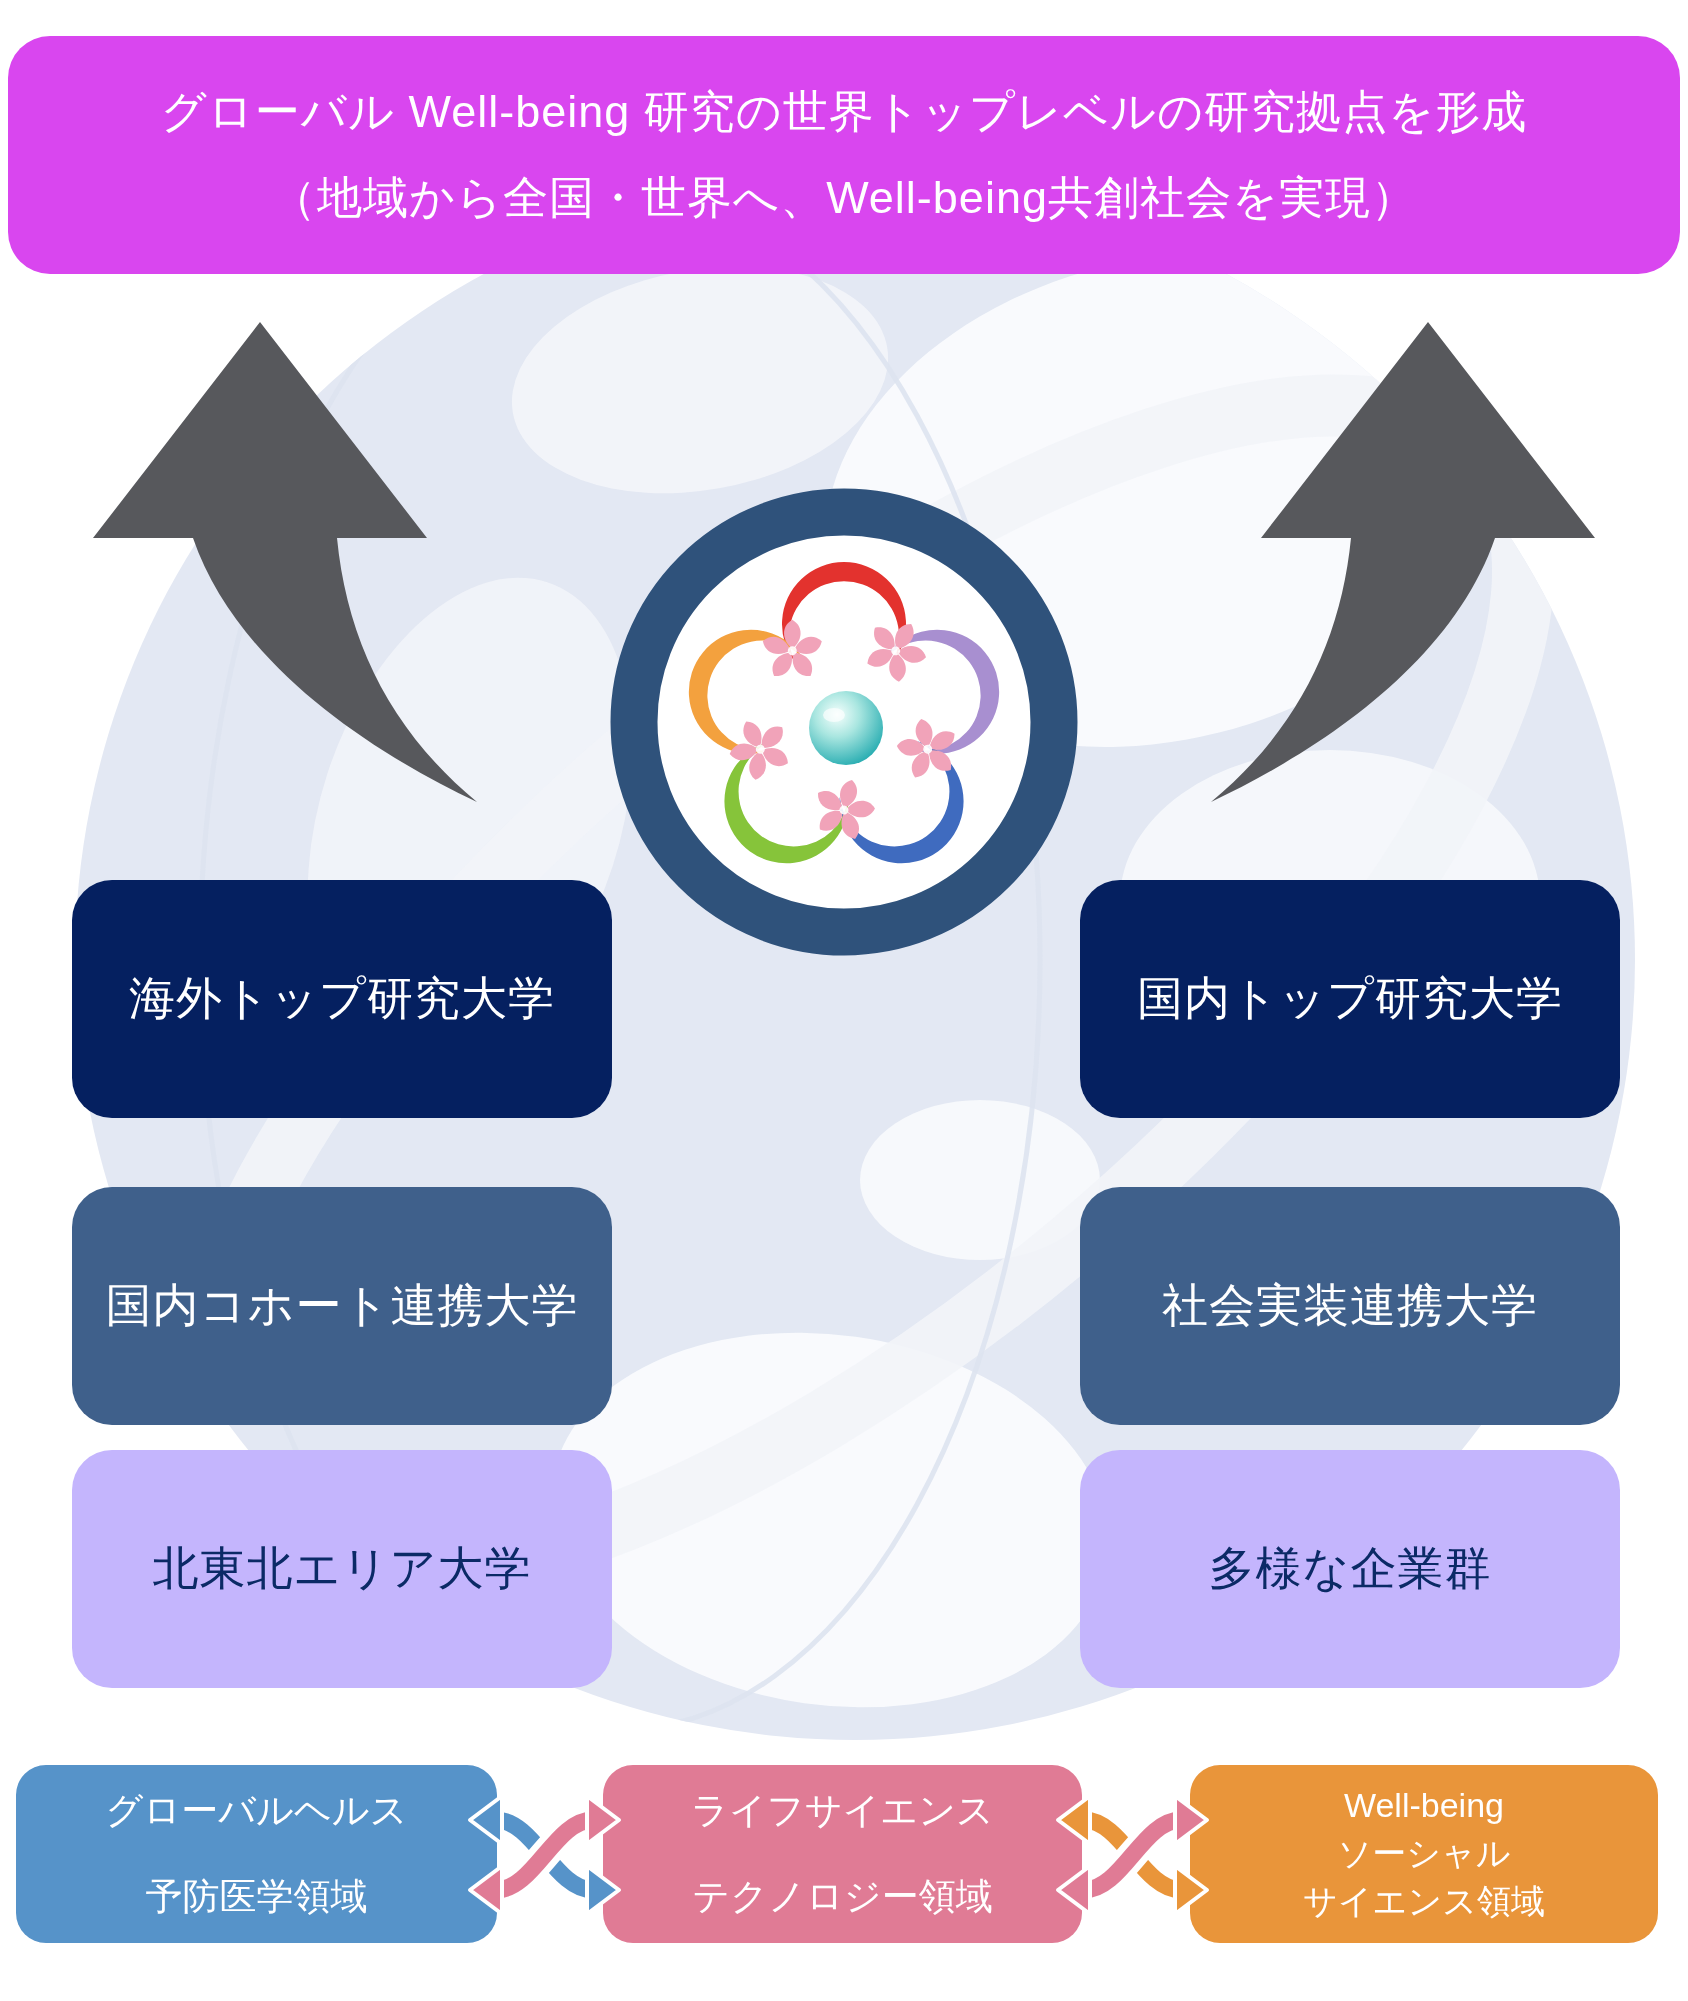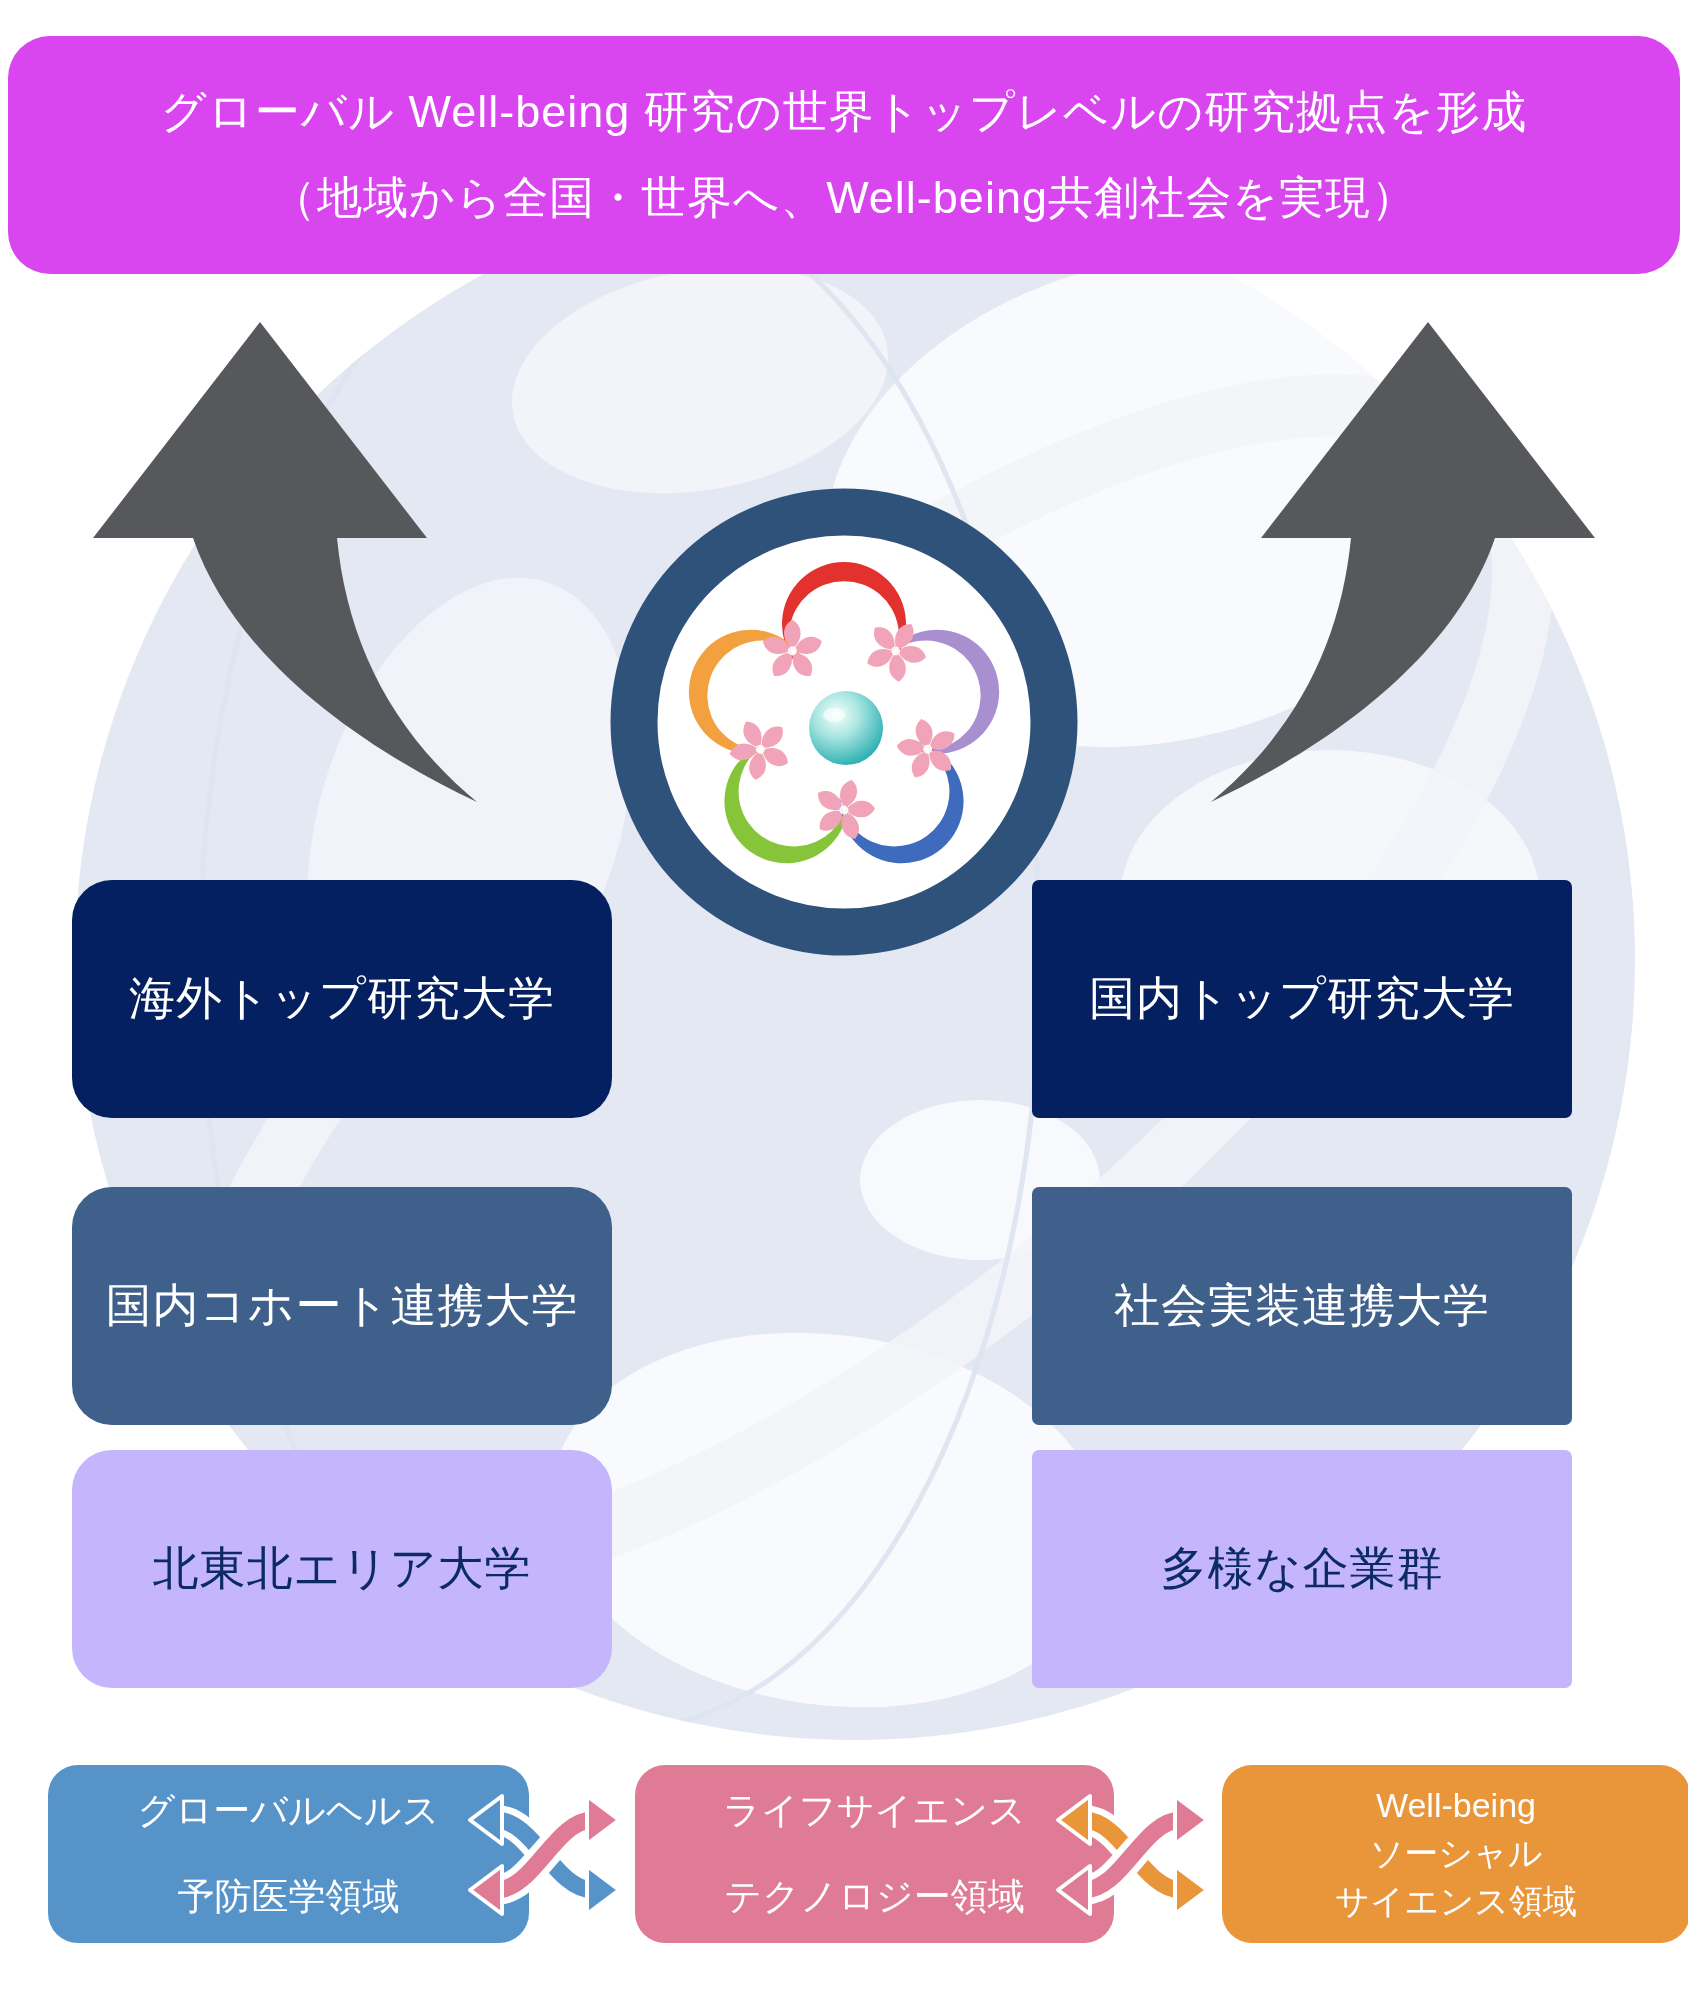"国内トップ研究大学" .col-right { border-radius: 7px -> none; left: 1032px -> 1080px }
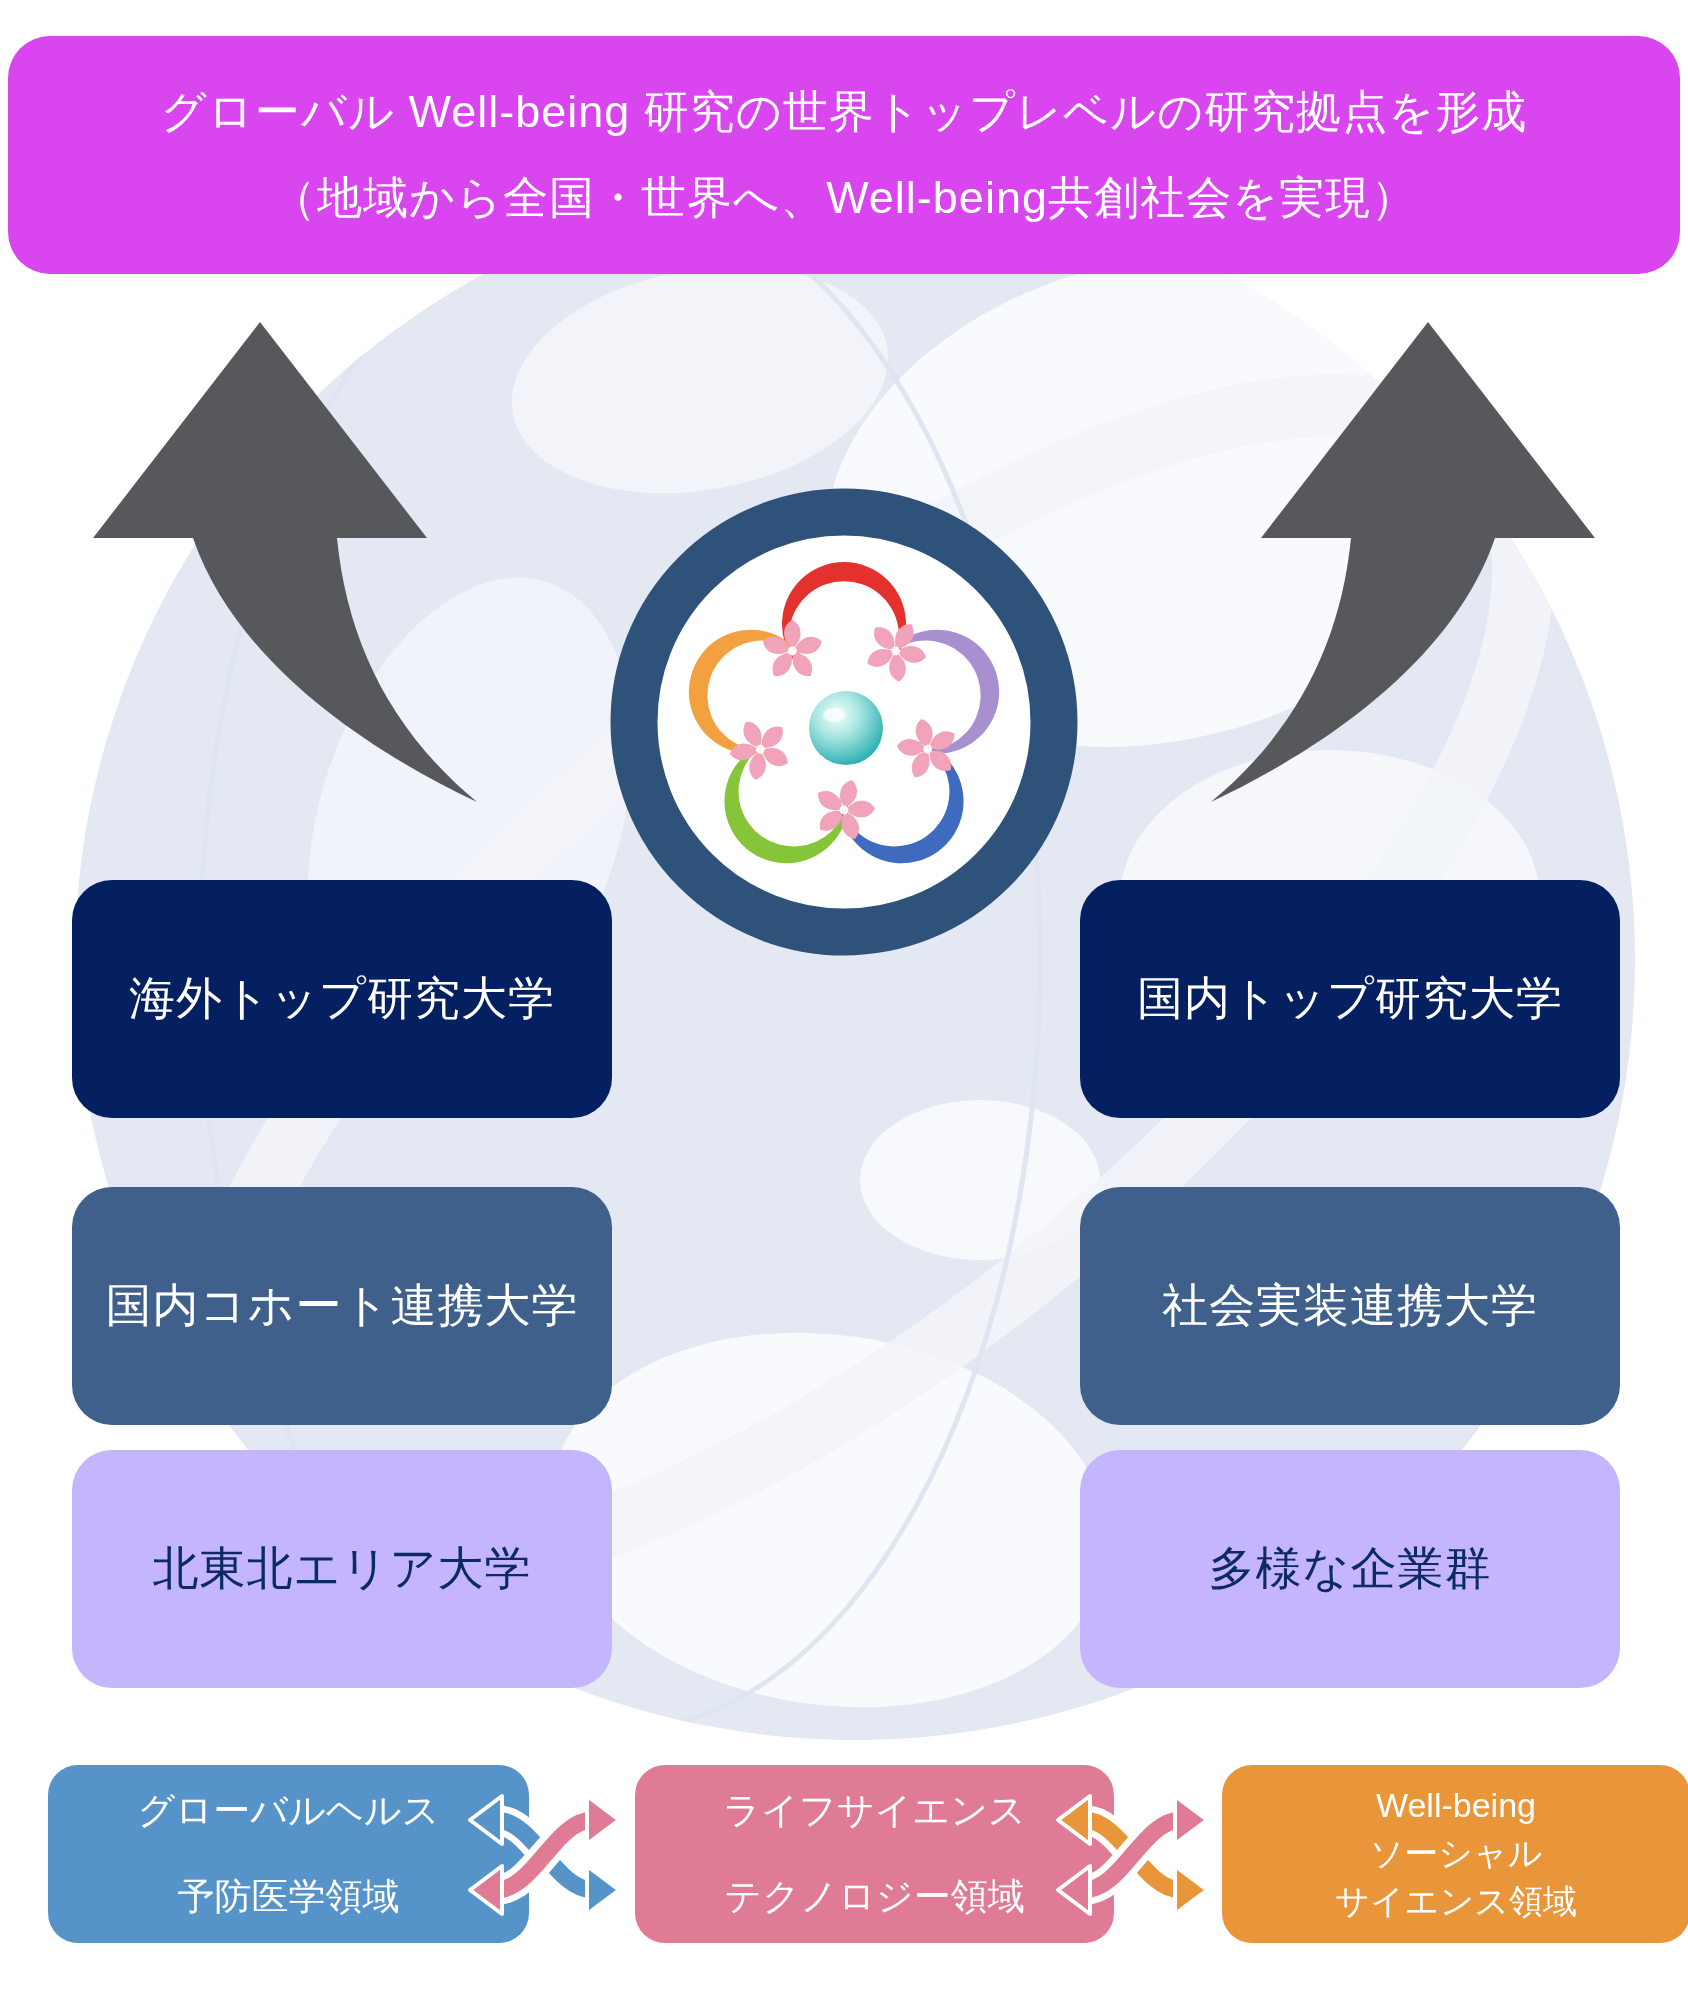"グローバルヘルス" .dbox { margin-left: 32px -> none }
